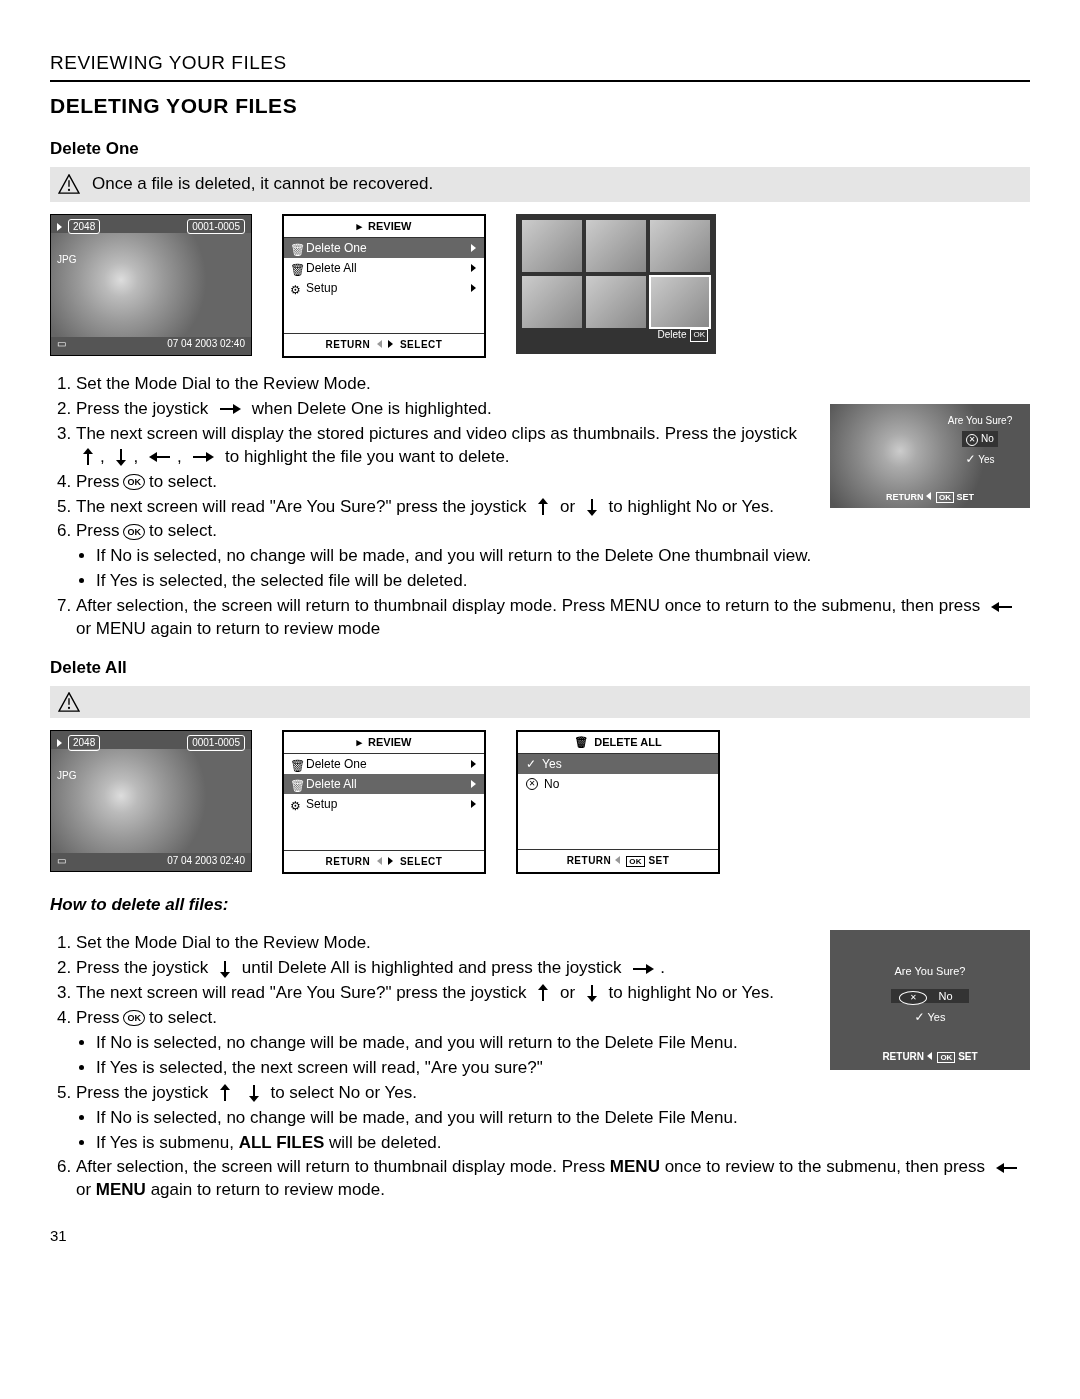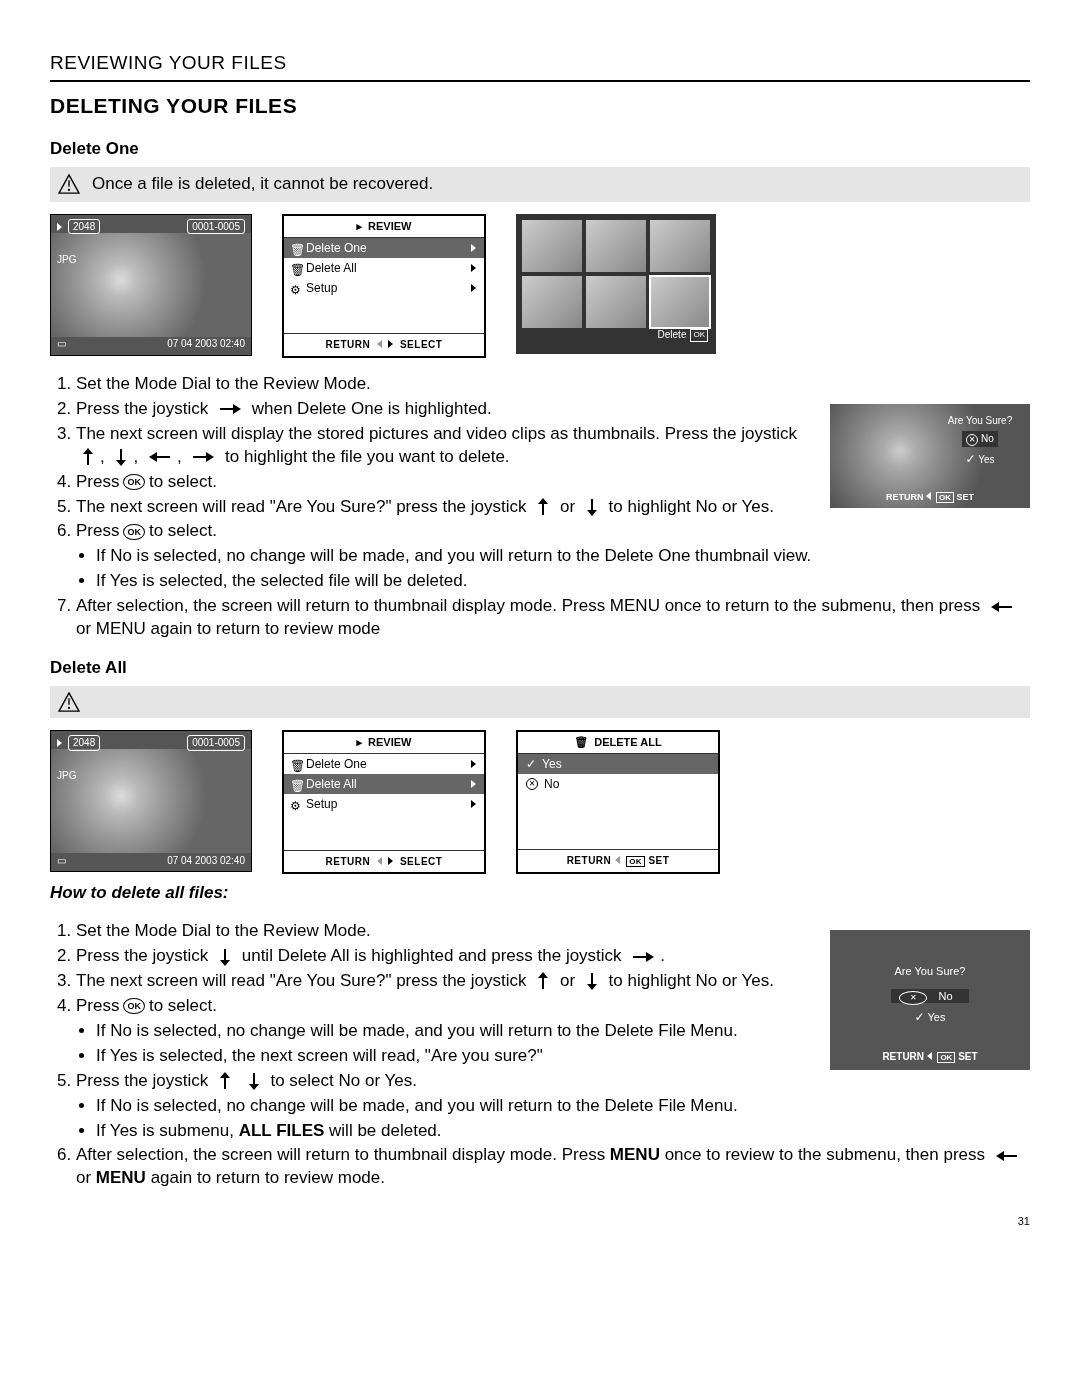"How to delete all files:" .howto { margin: 8px 0 2px 0 -> 20px 0 2px 0 }
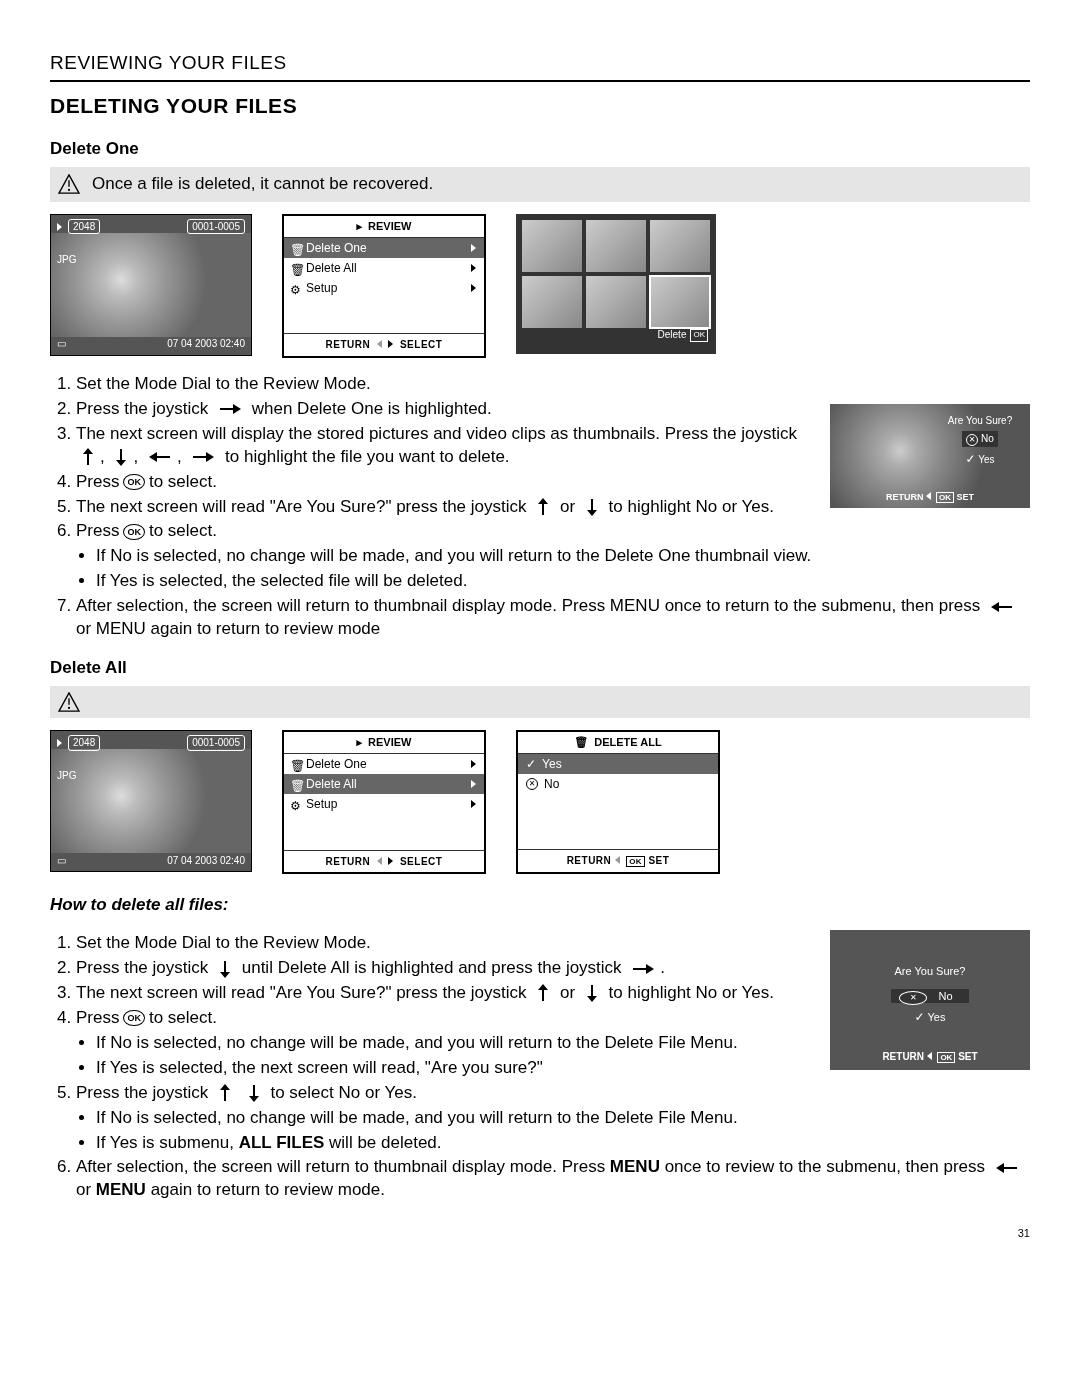"31" .pagenum { font-size: 11px -> 15px; text-align: right -> left }
